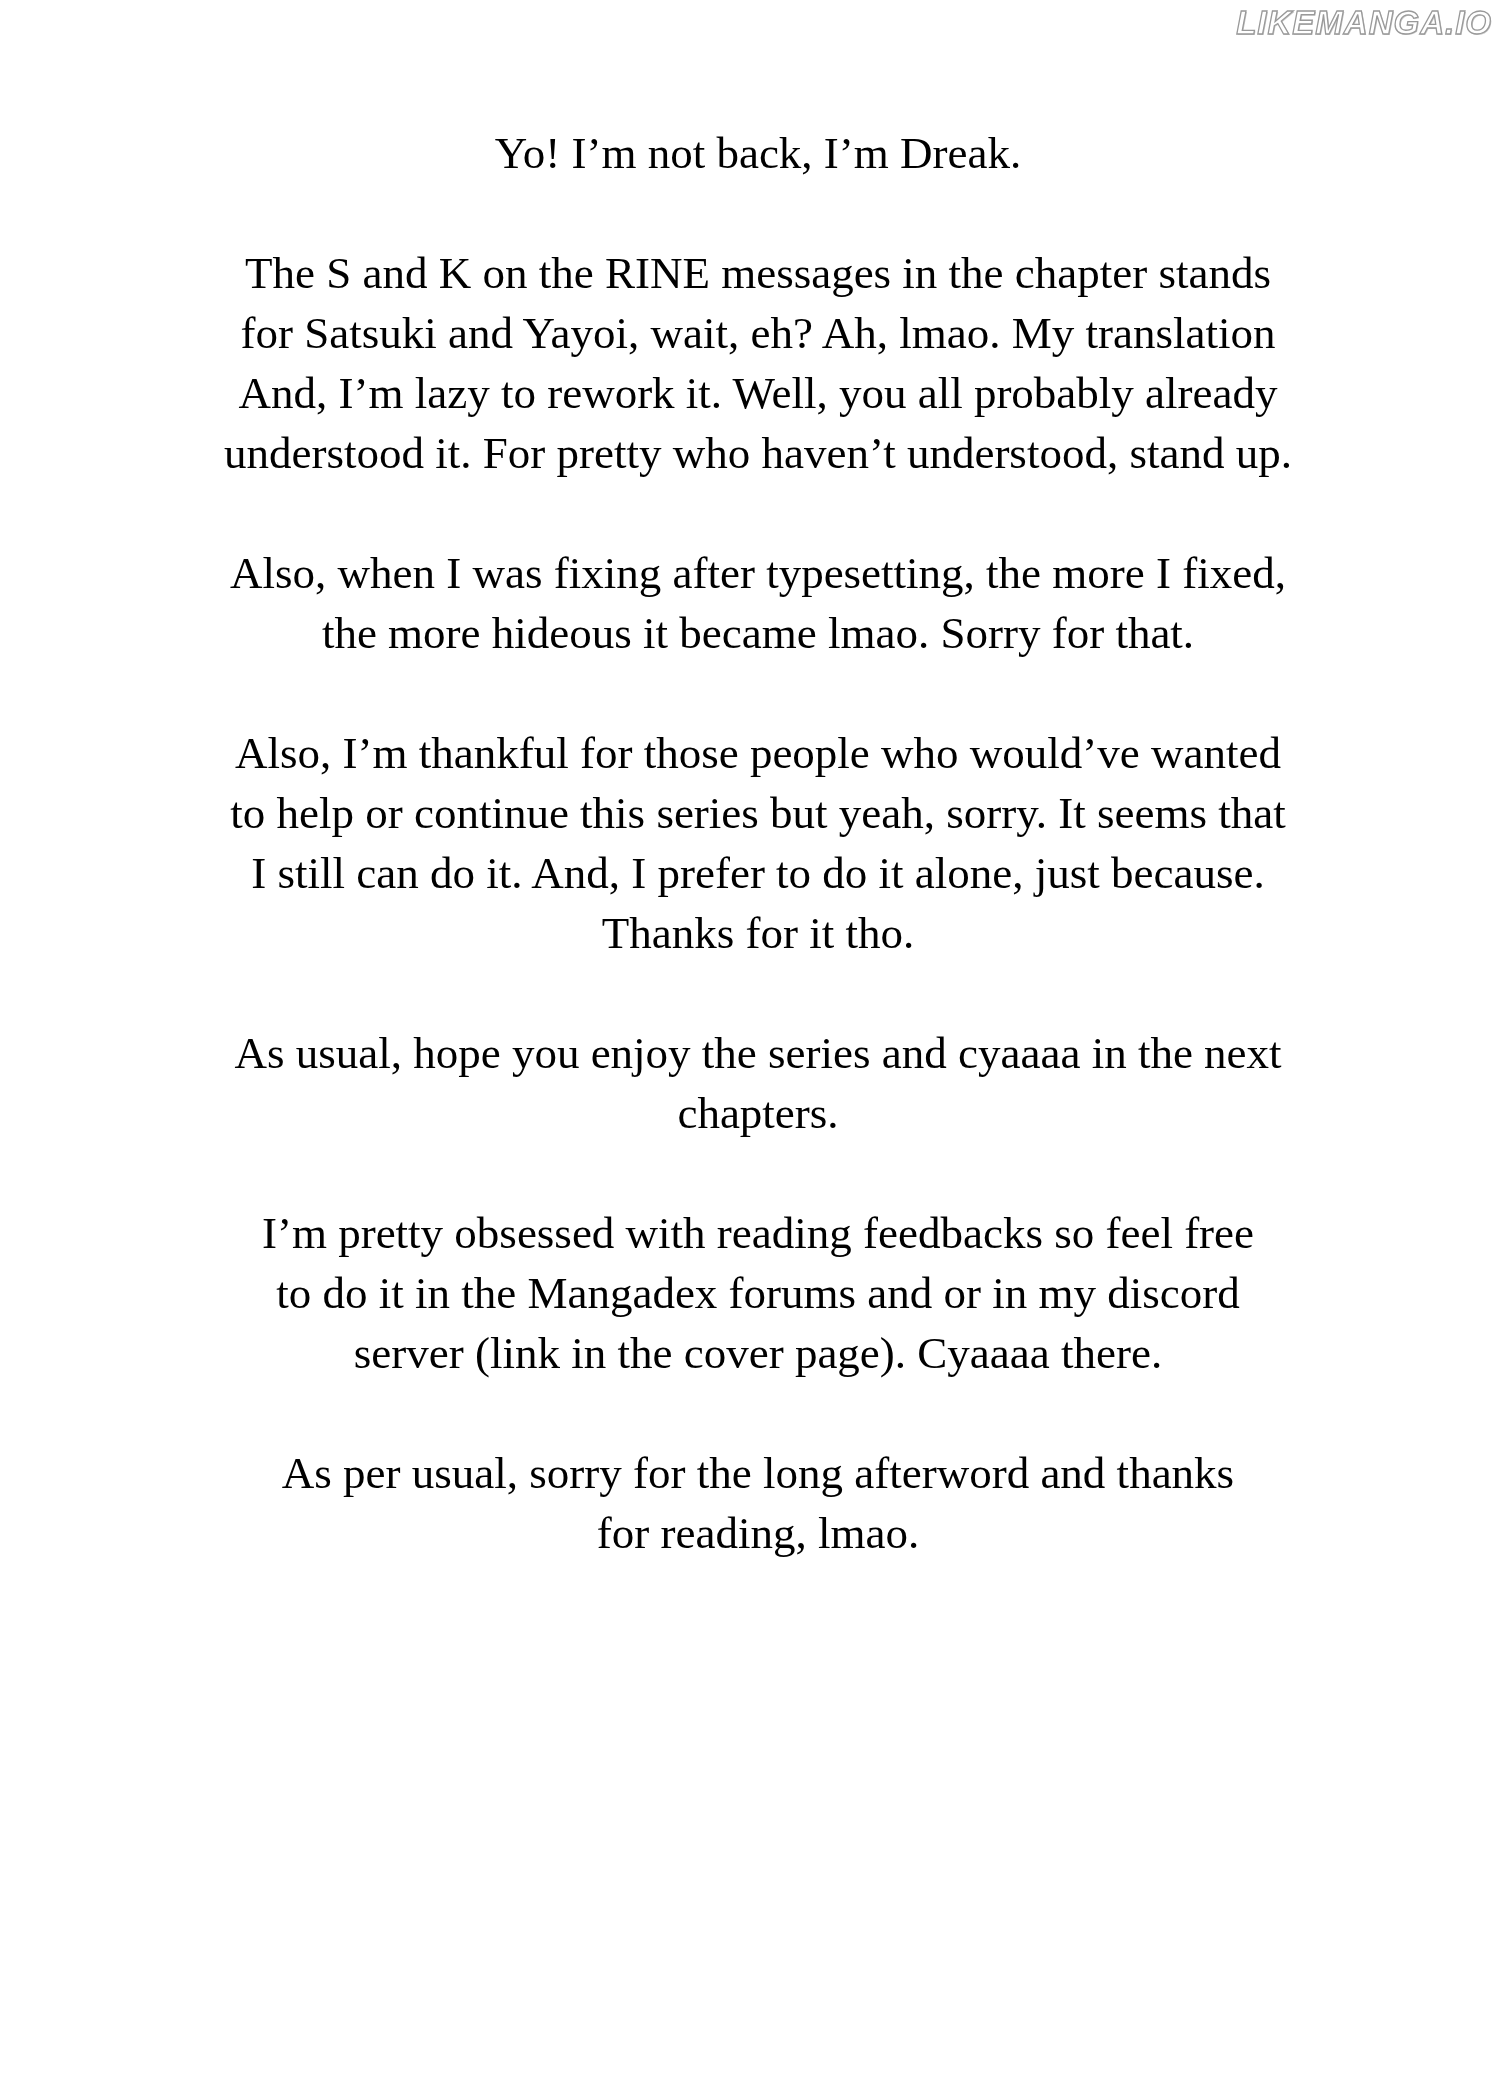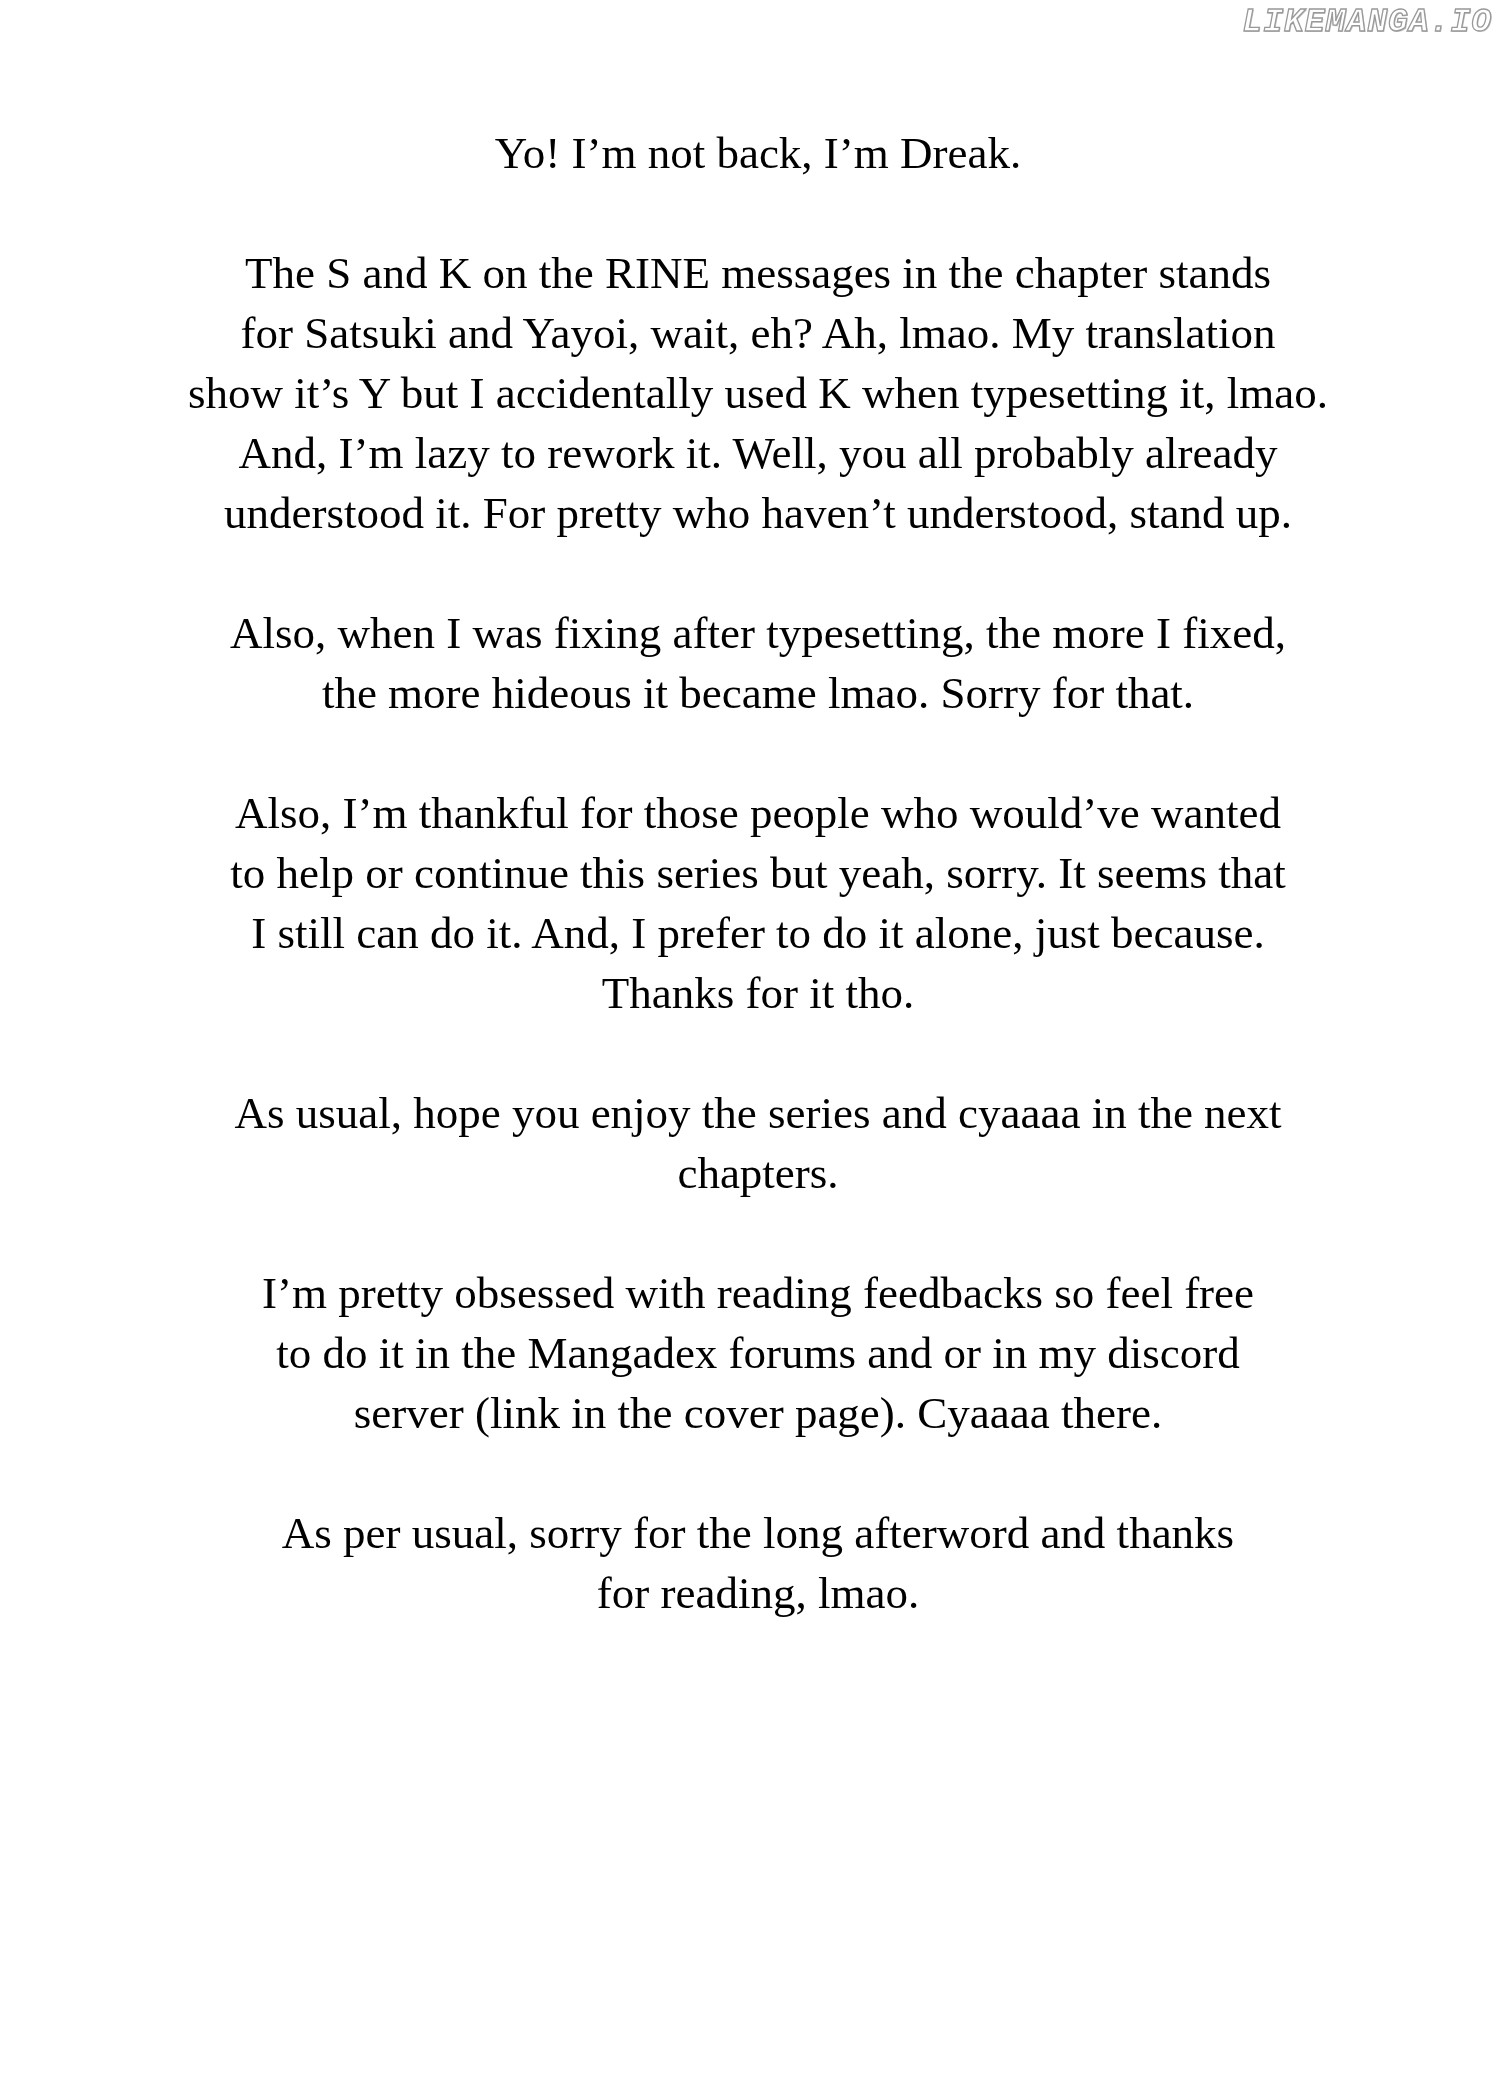"LIKEMANGA.IO" .watermark { font-family: Liberation Mono, monospace -> Liberation Sans, sans-serif }
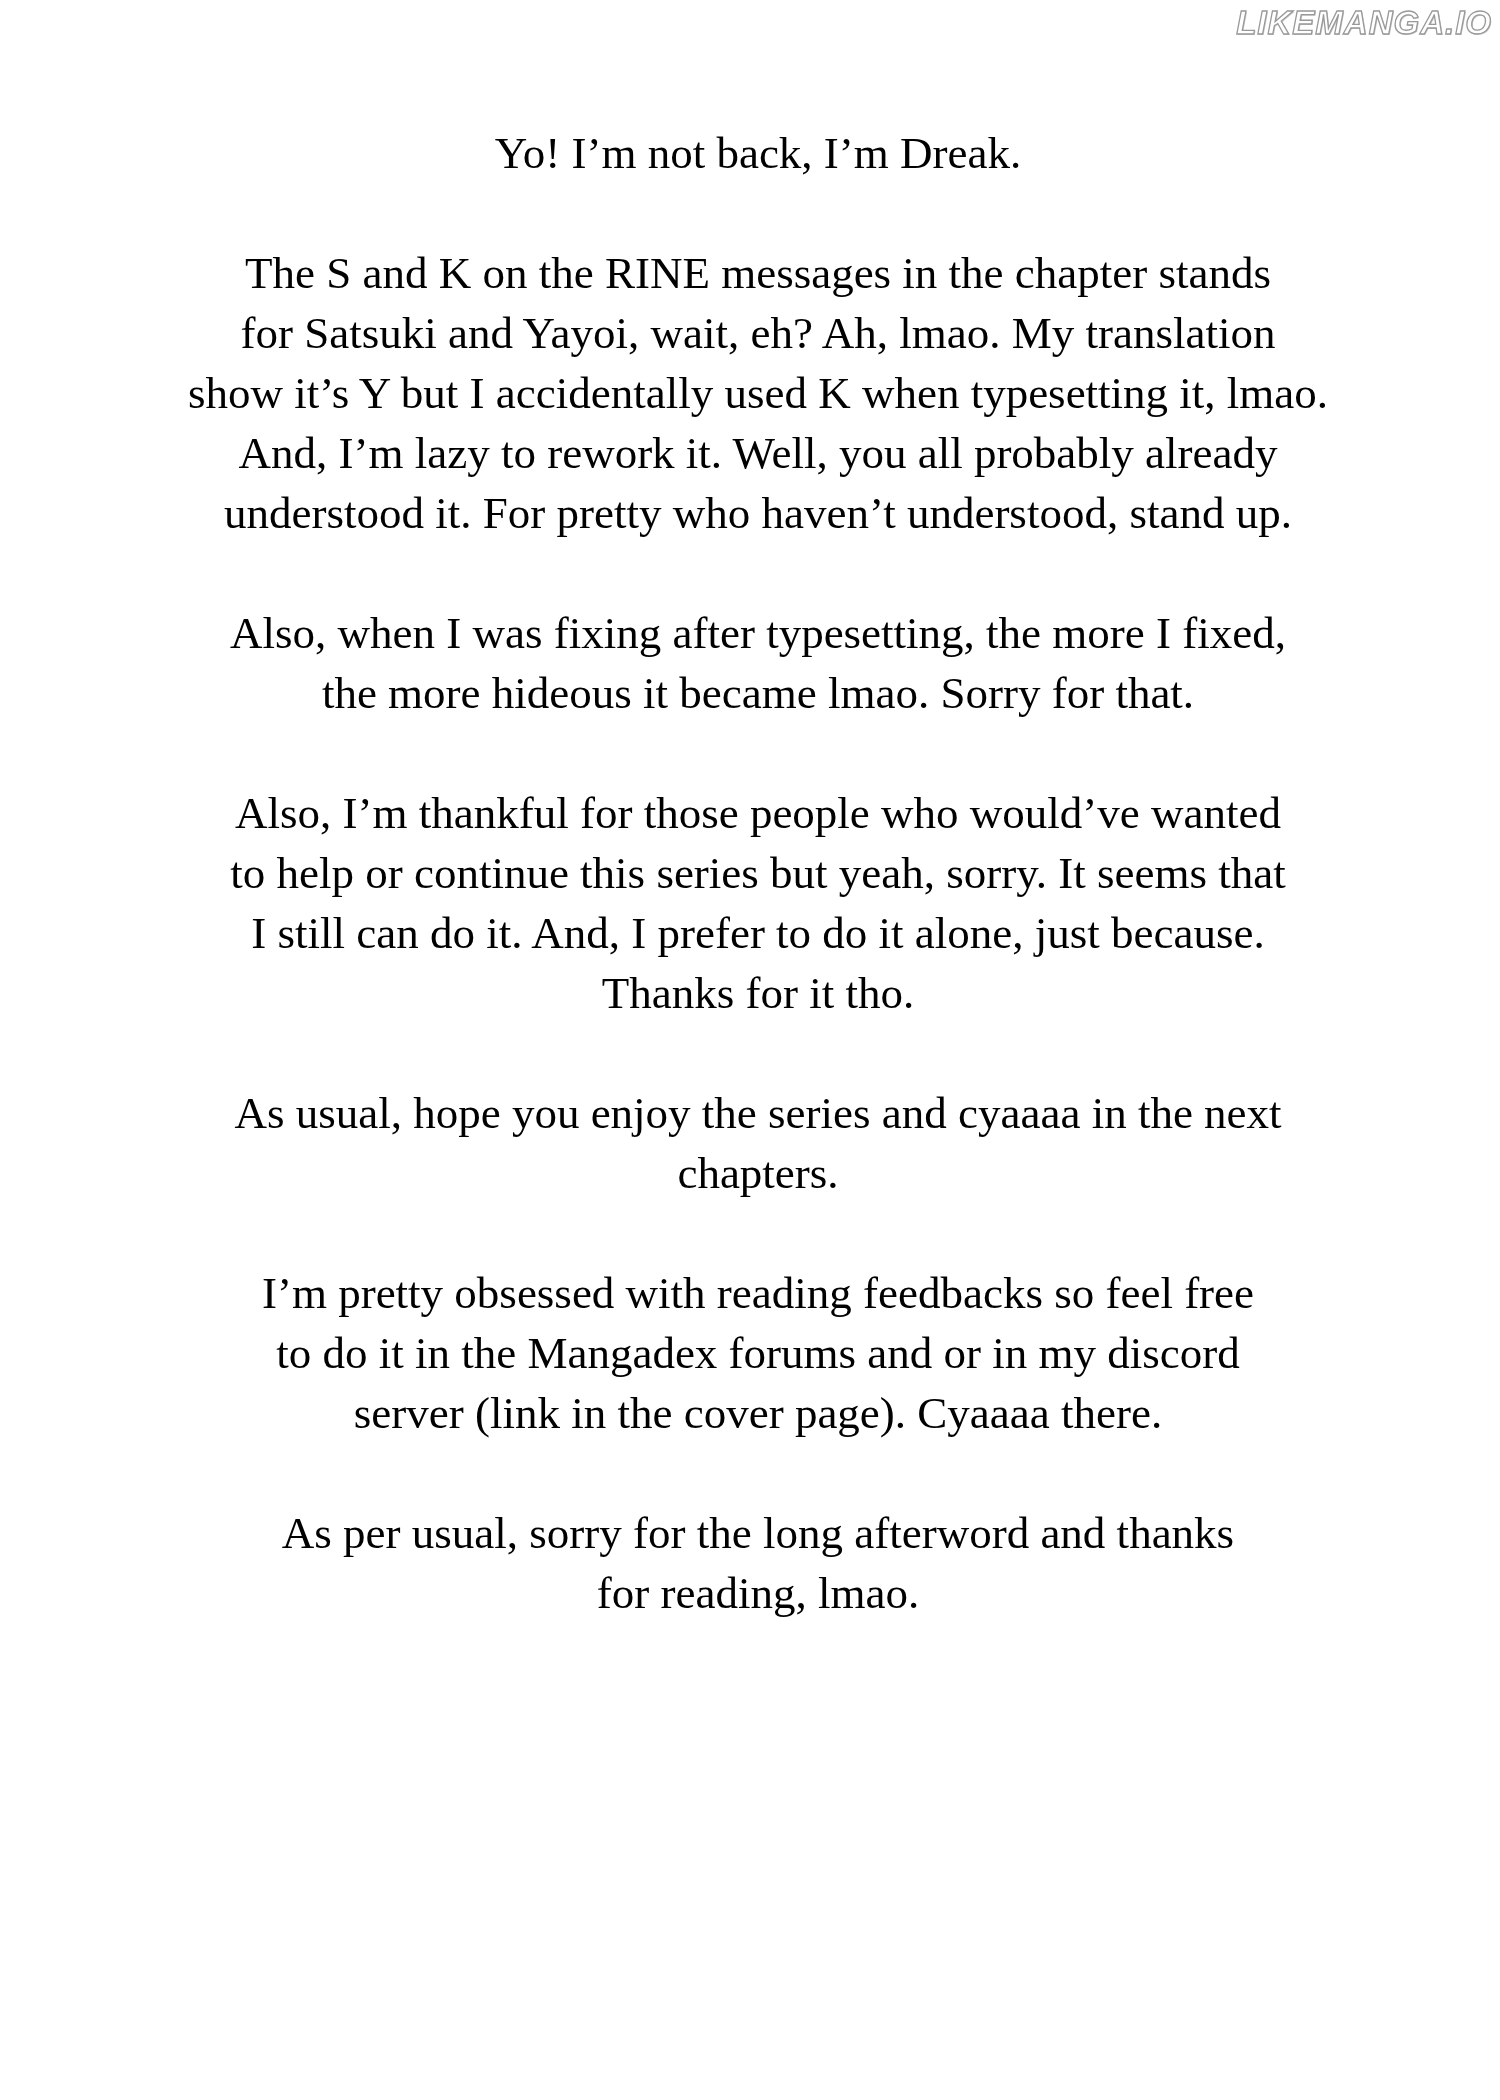"show it’s Y but I" div.line { html: <div>show it’s Y but I accidentally used K when typesetting it, lmao.</div> -> none }
